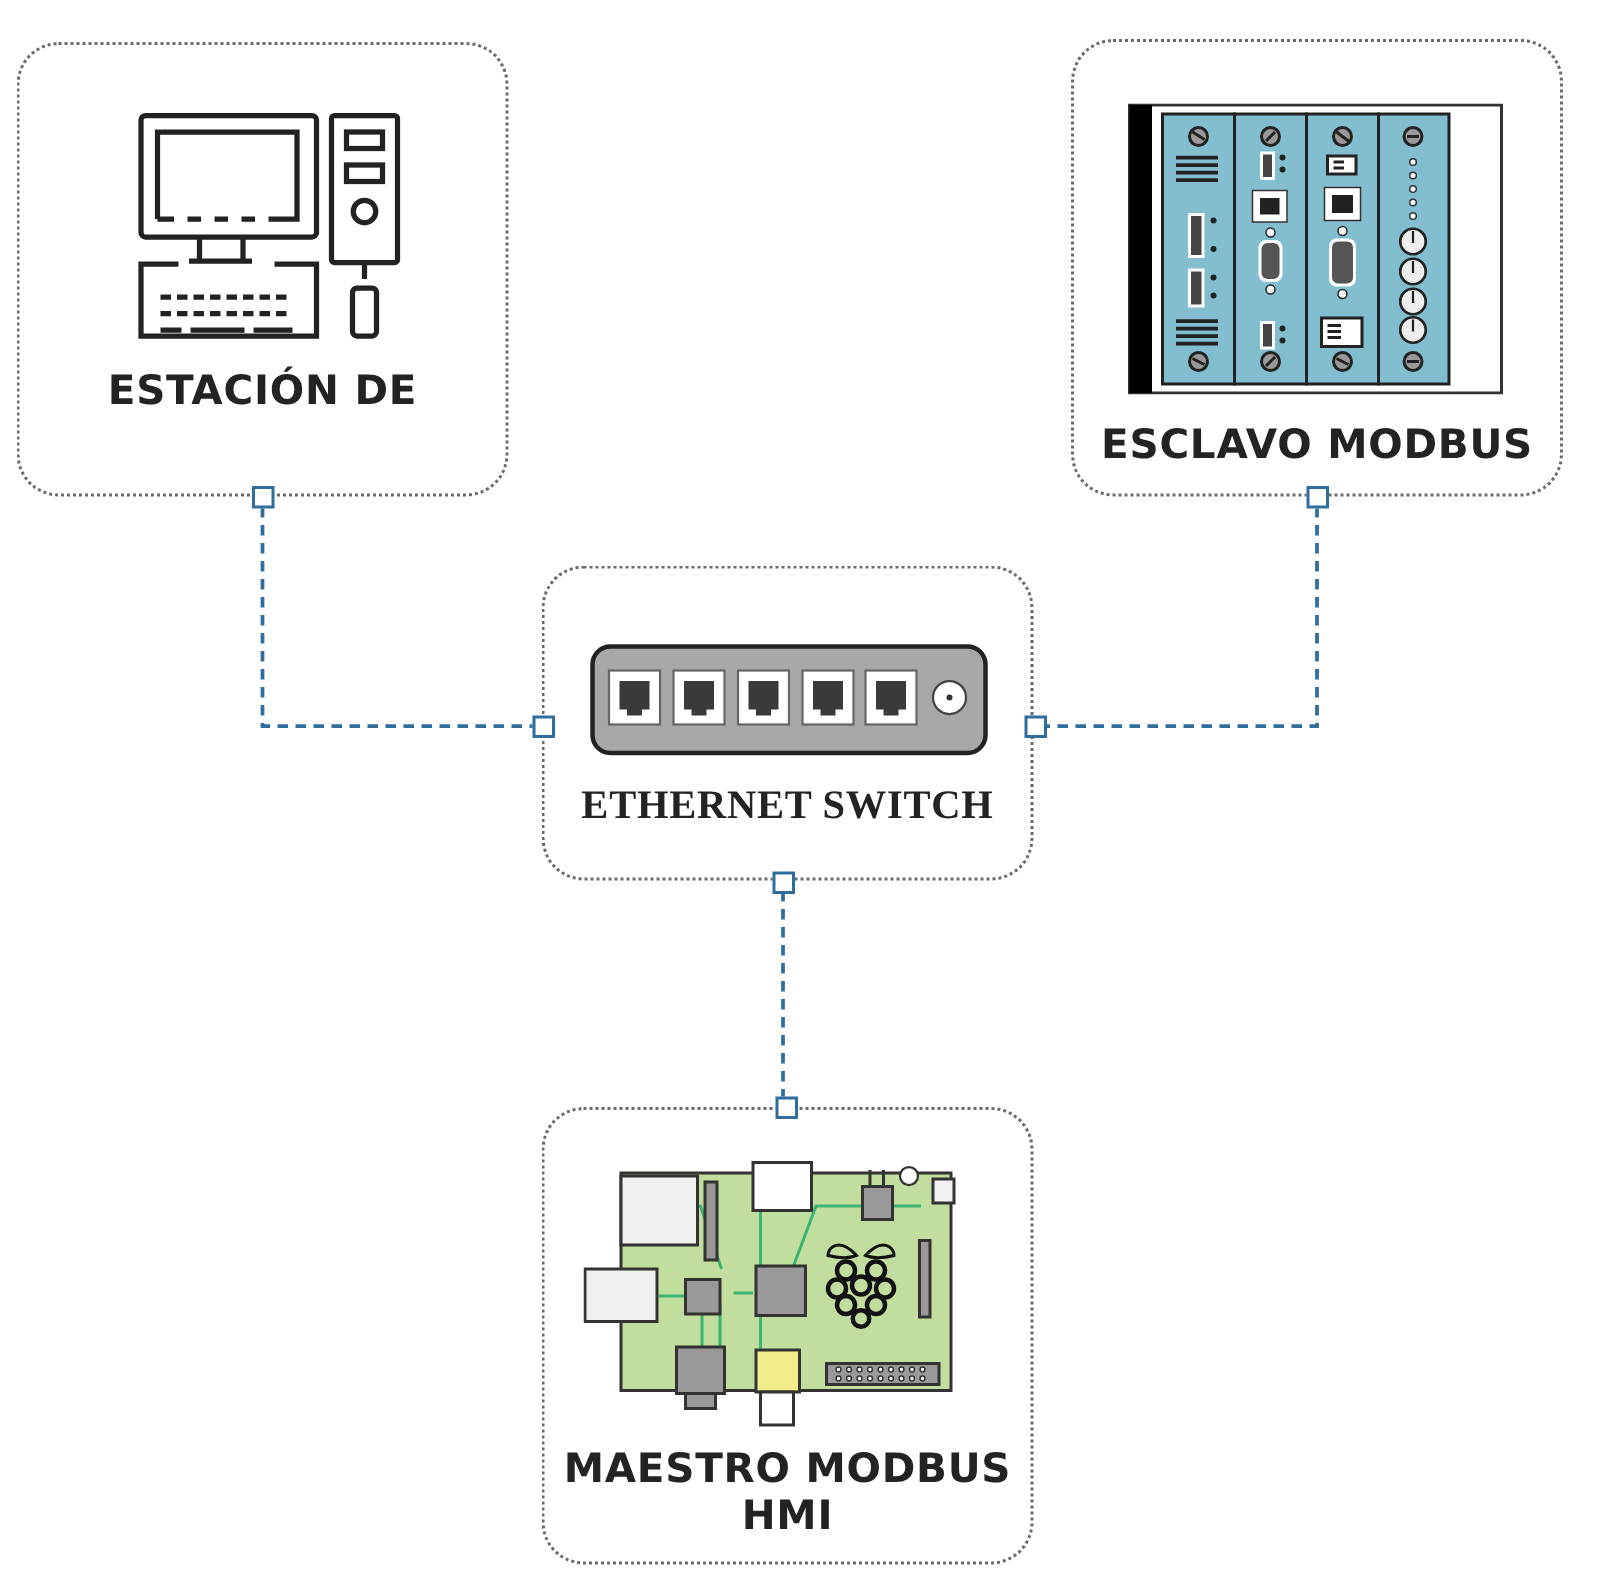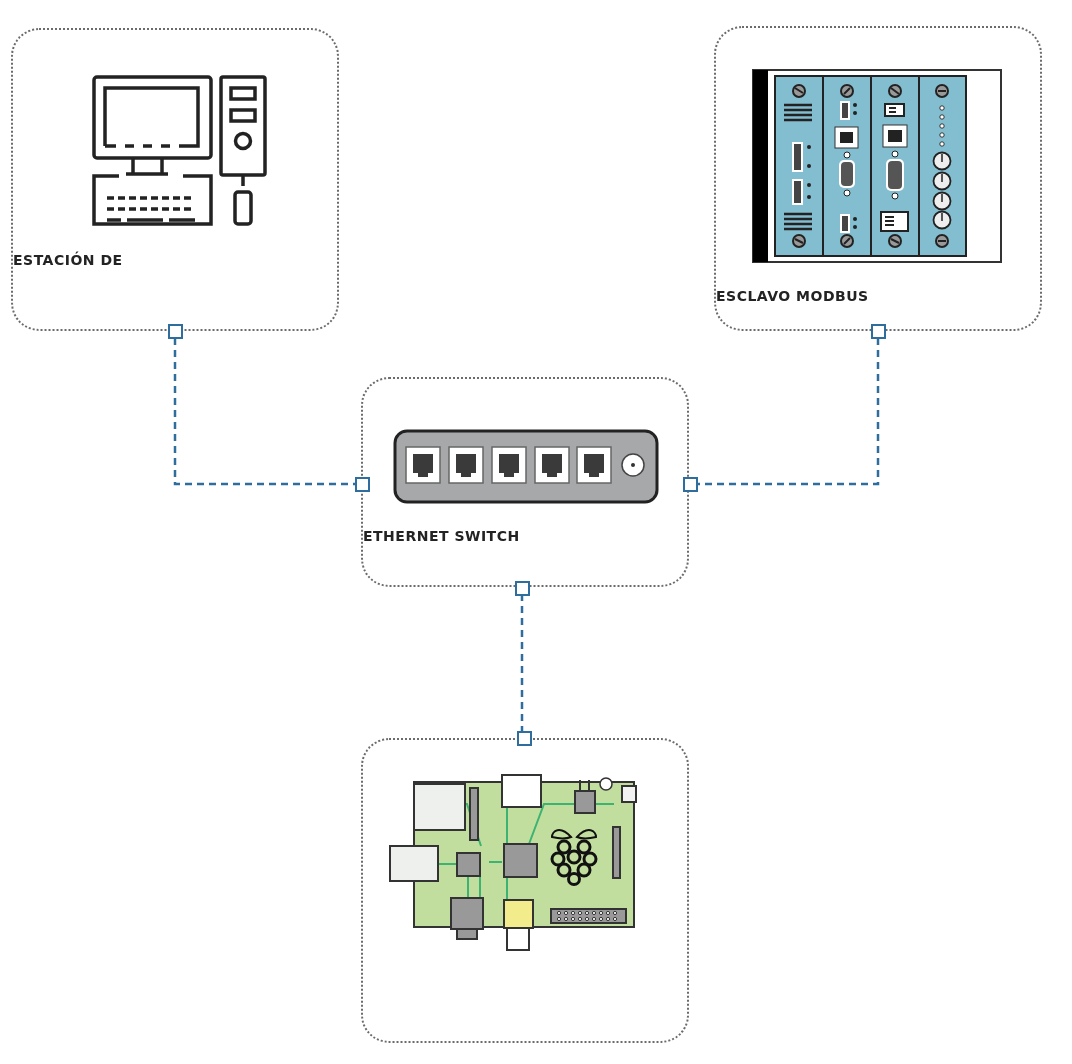"ESTACIÓN DE" .label { font-size: 14px -> 27px; text-align: left -> center }
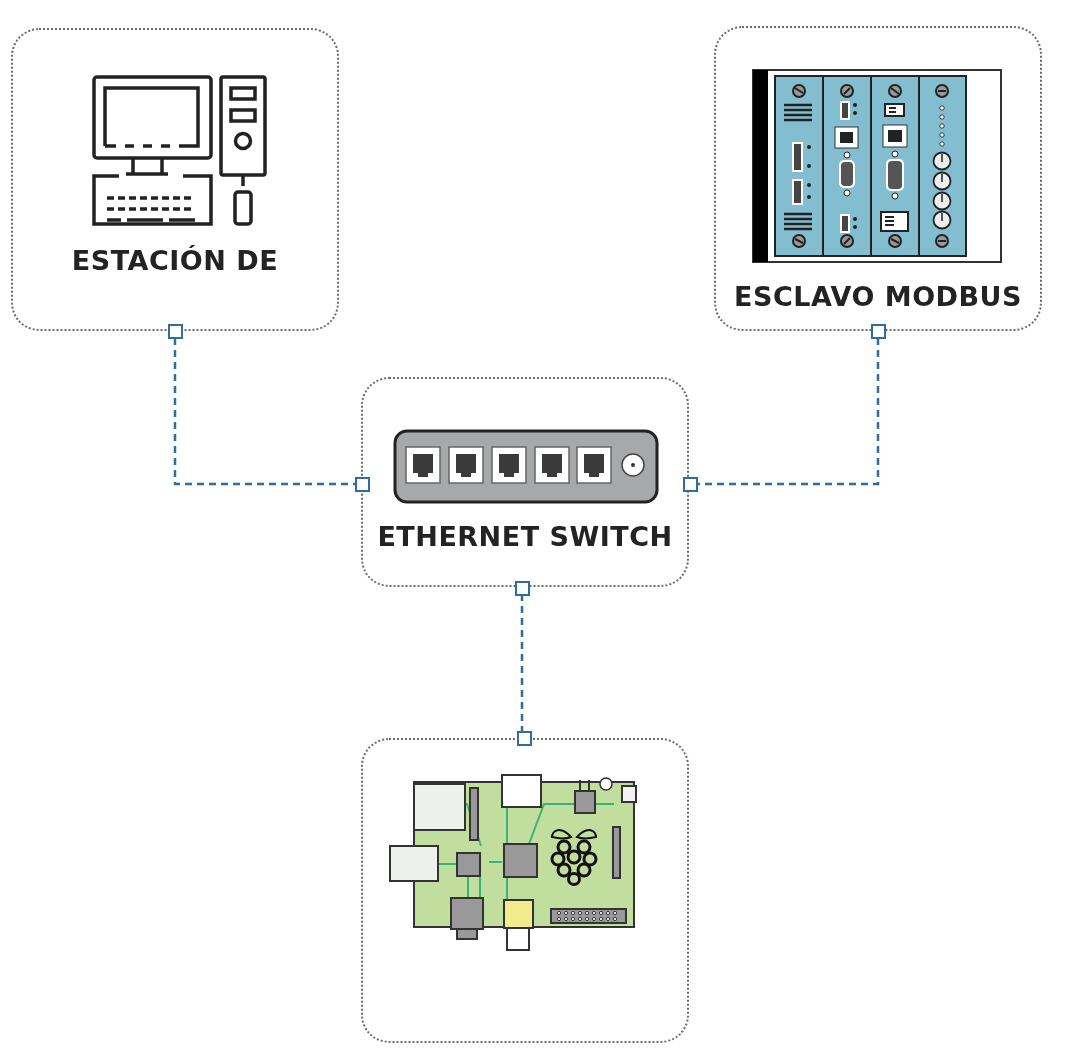"ETHERNET SWITCH" div.node { font-family: none -> Liberation Serif, serif }
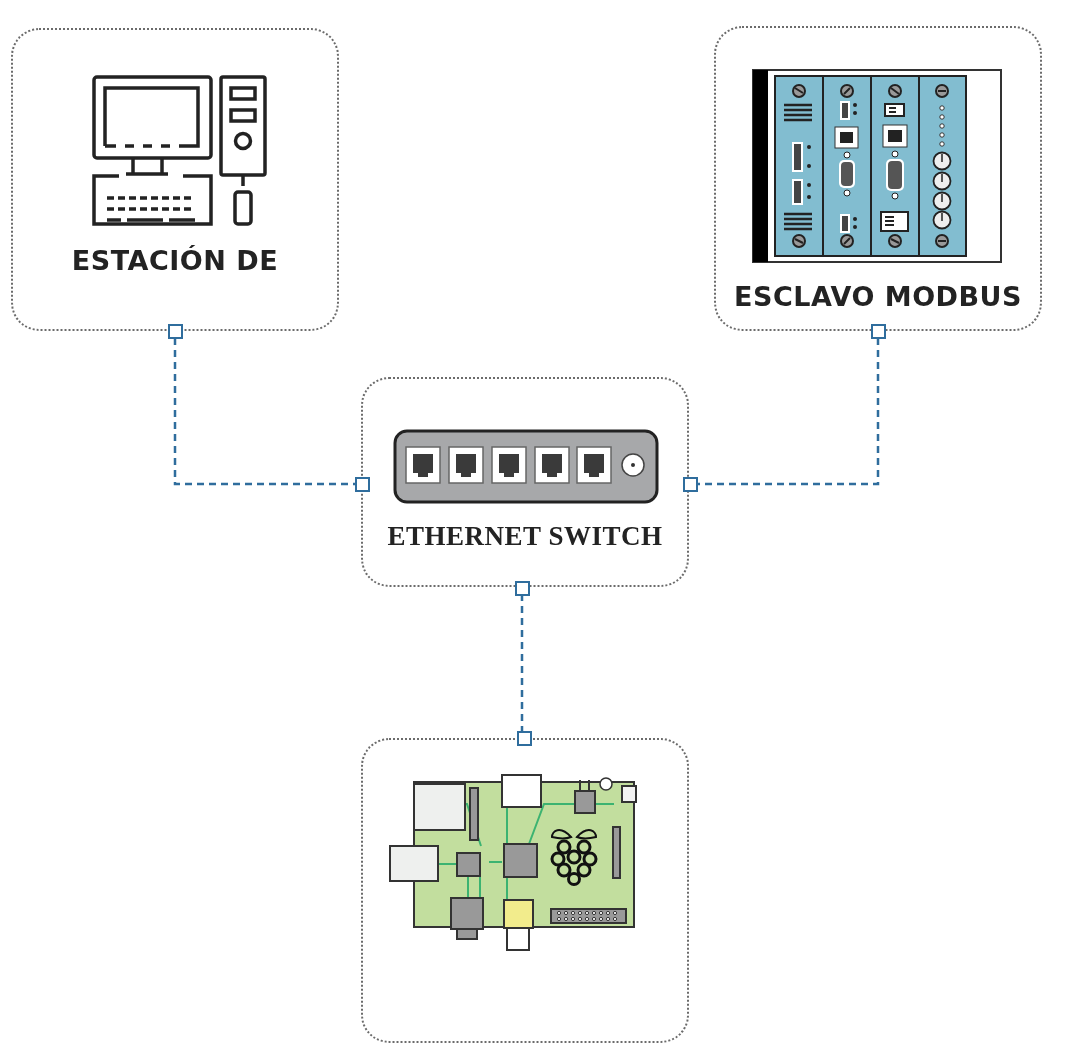"MAESTRO MODBUS" div.label { html: none -> <div> <div>MAESTRO MODBUS</div> <div>HMI</div> </div> }
